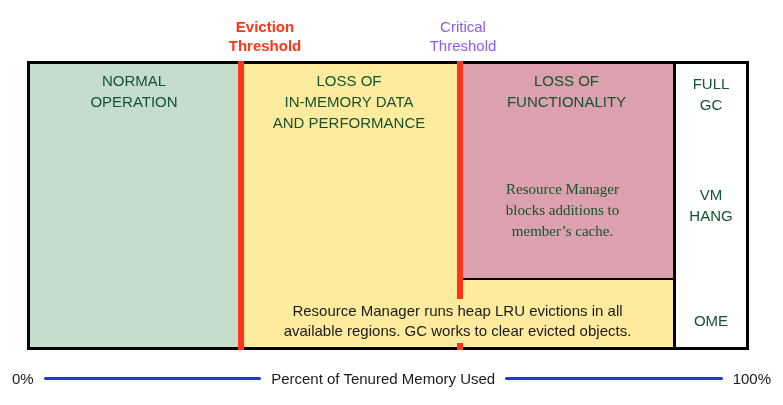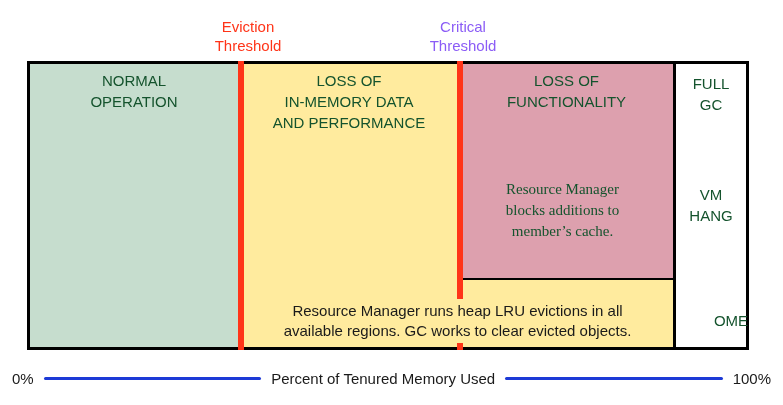"Eviction" div.threshold-label { font-weight: none -> bold; left: 178px -> 195px }
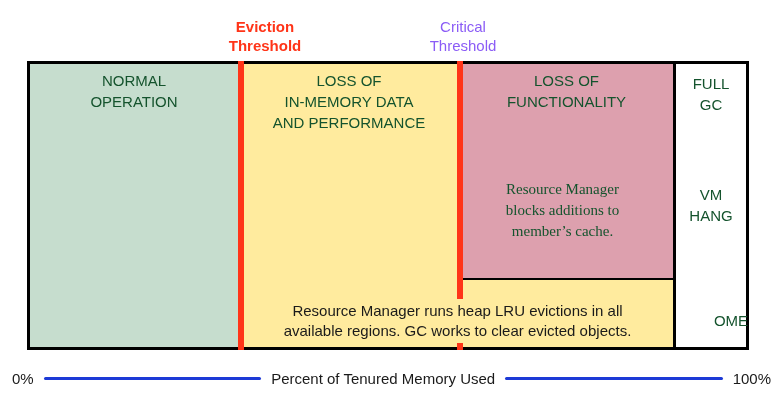"OME" .o-ome { margin-left: 20px -> none }
